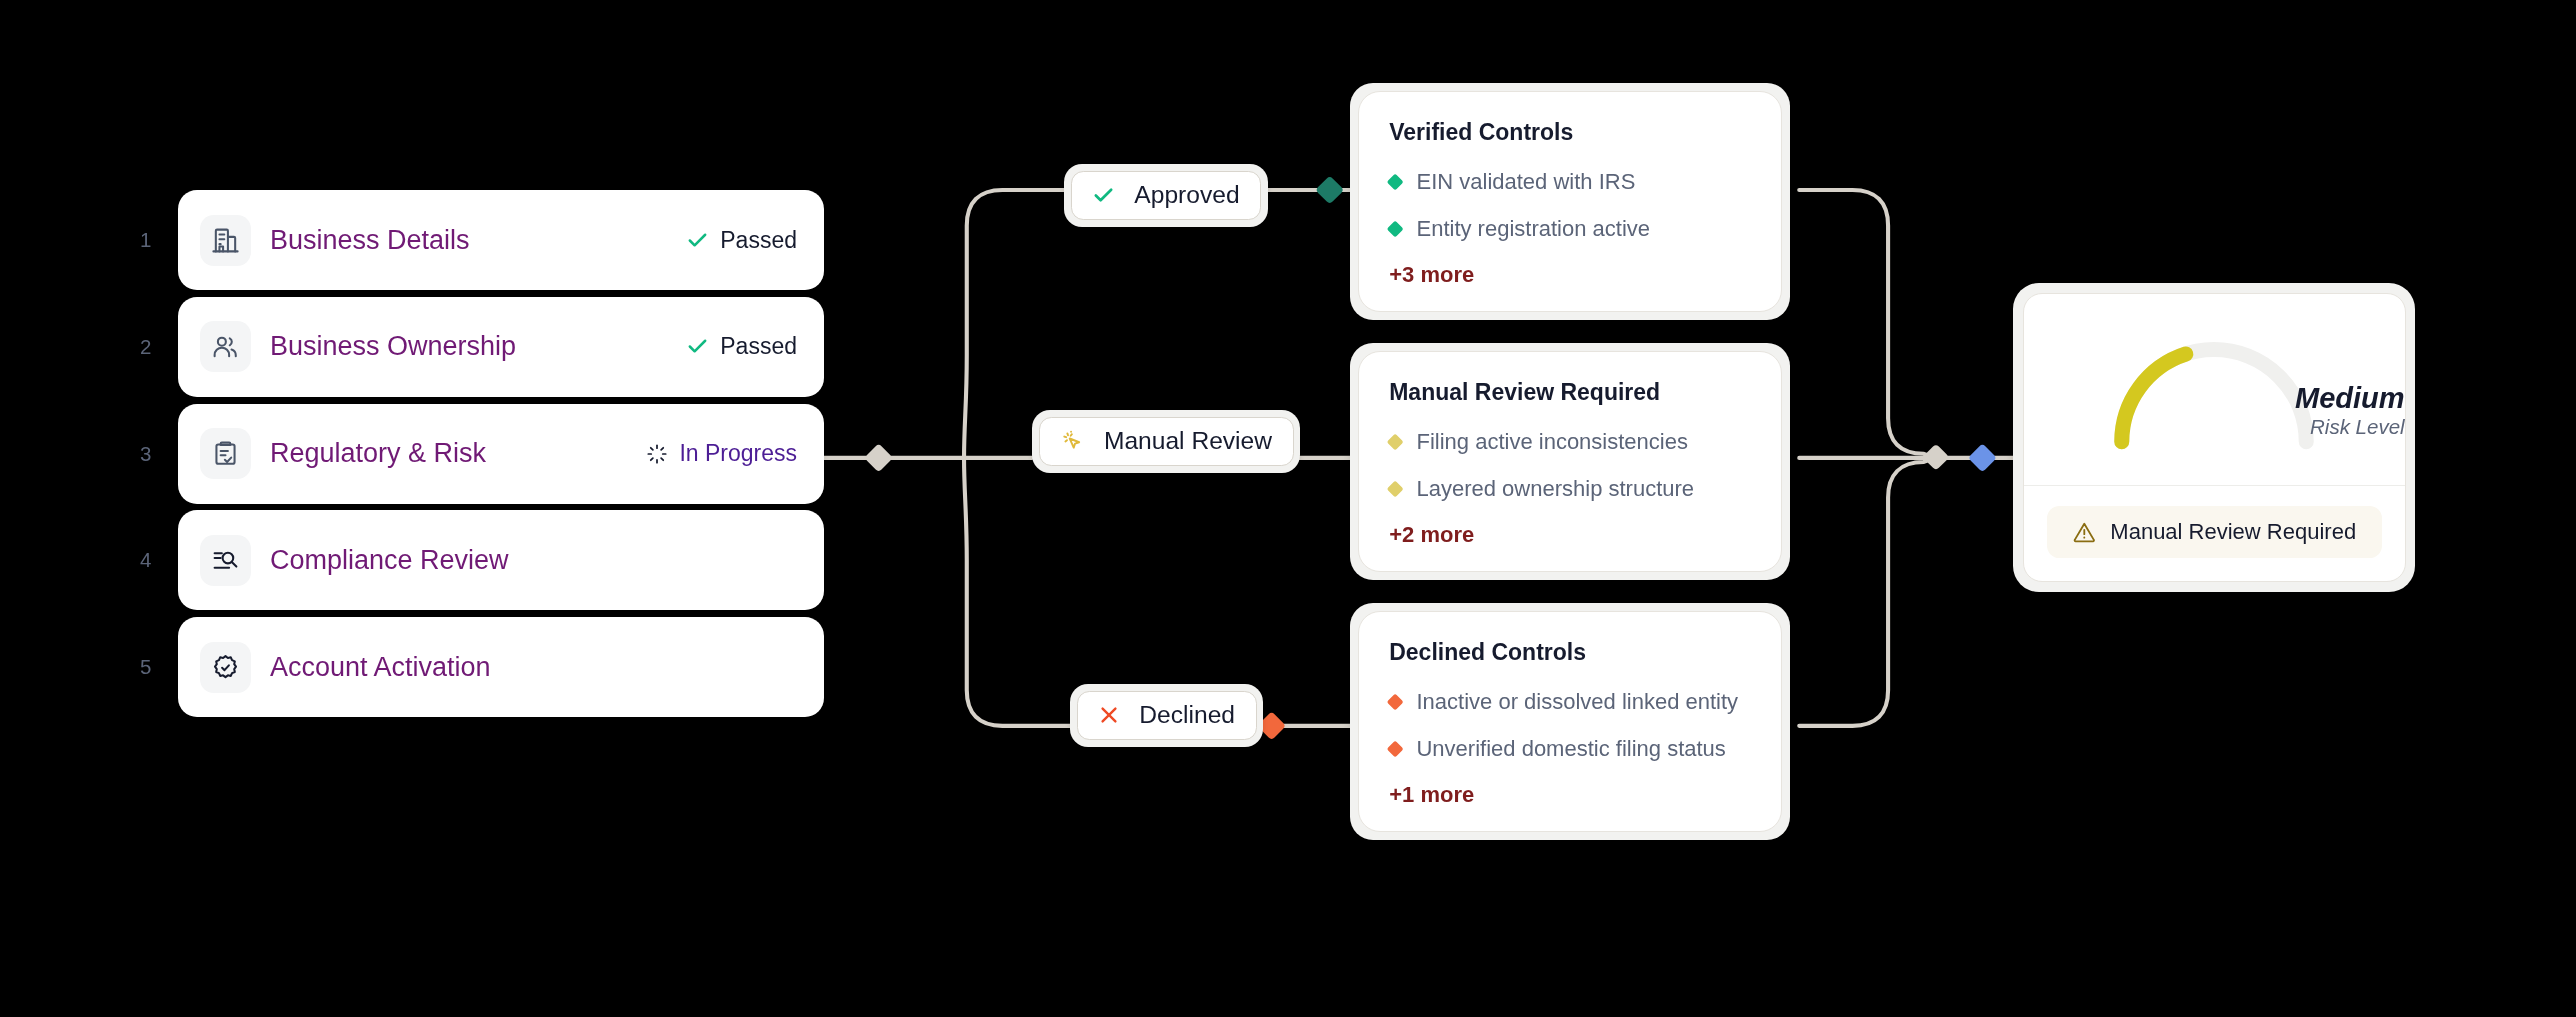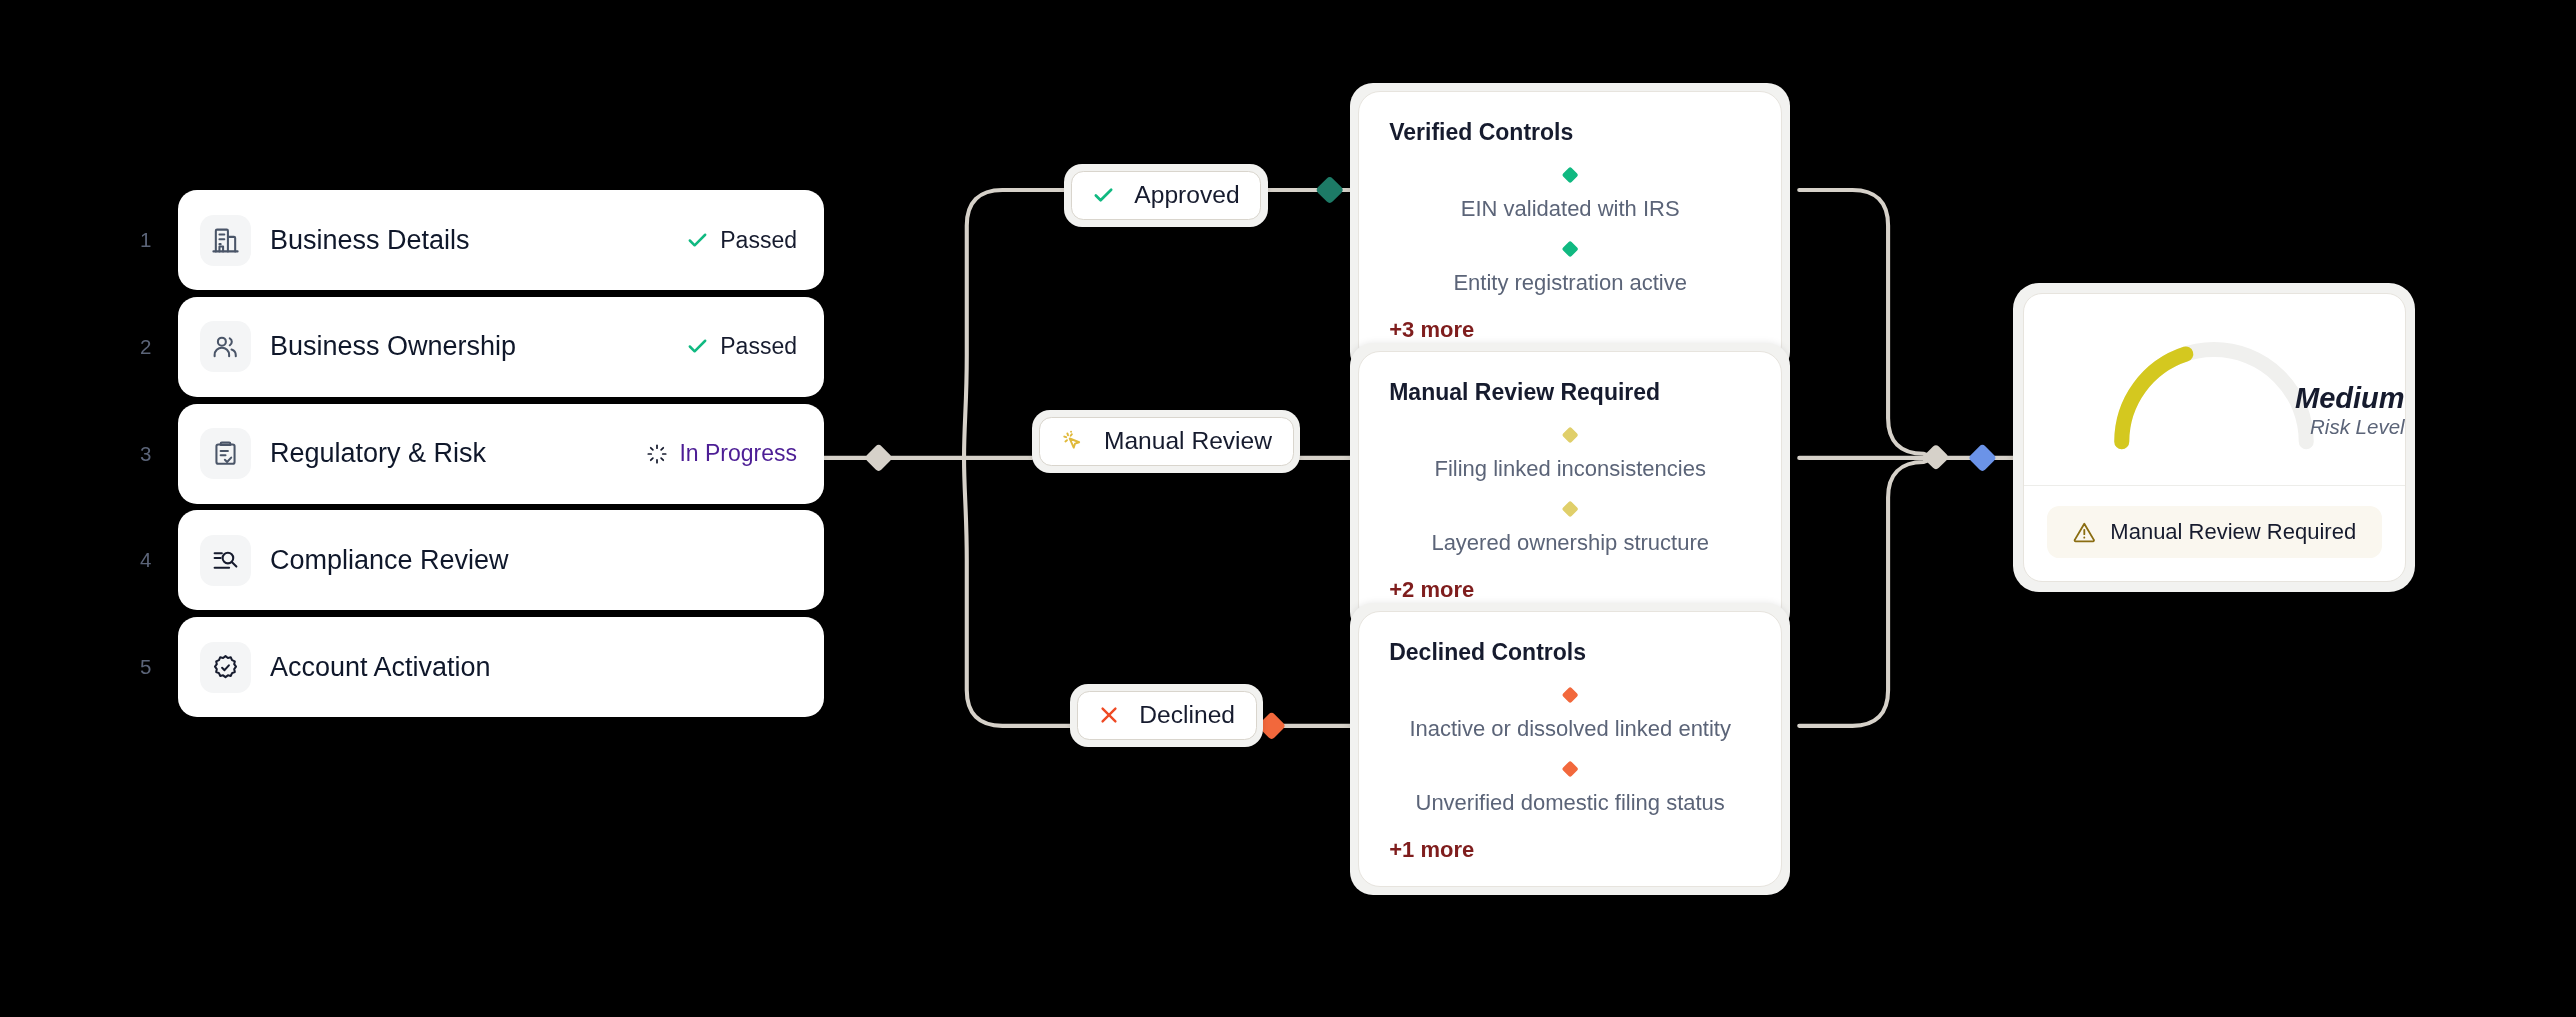"EIN validated with IRS" .detail-item { flex-direction: column -> none }
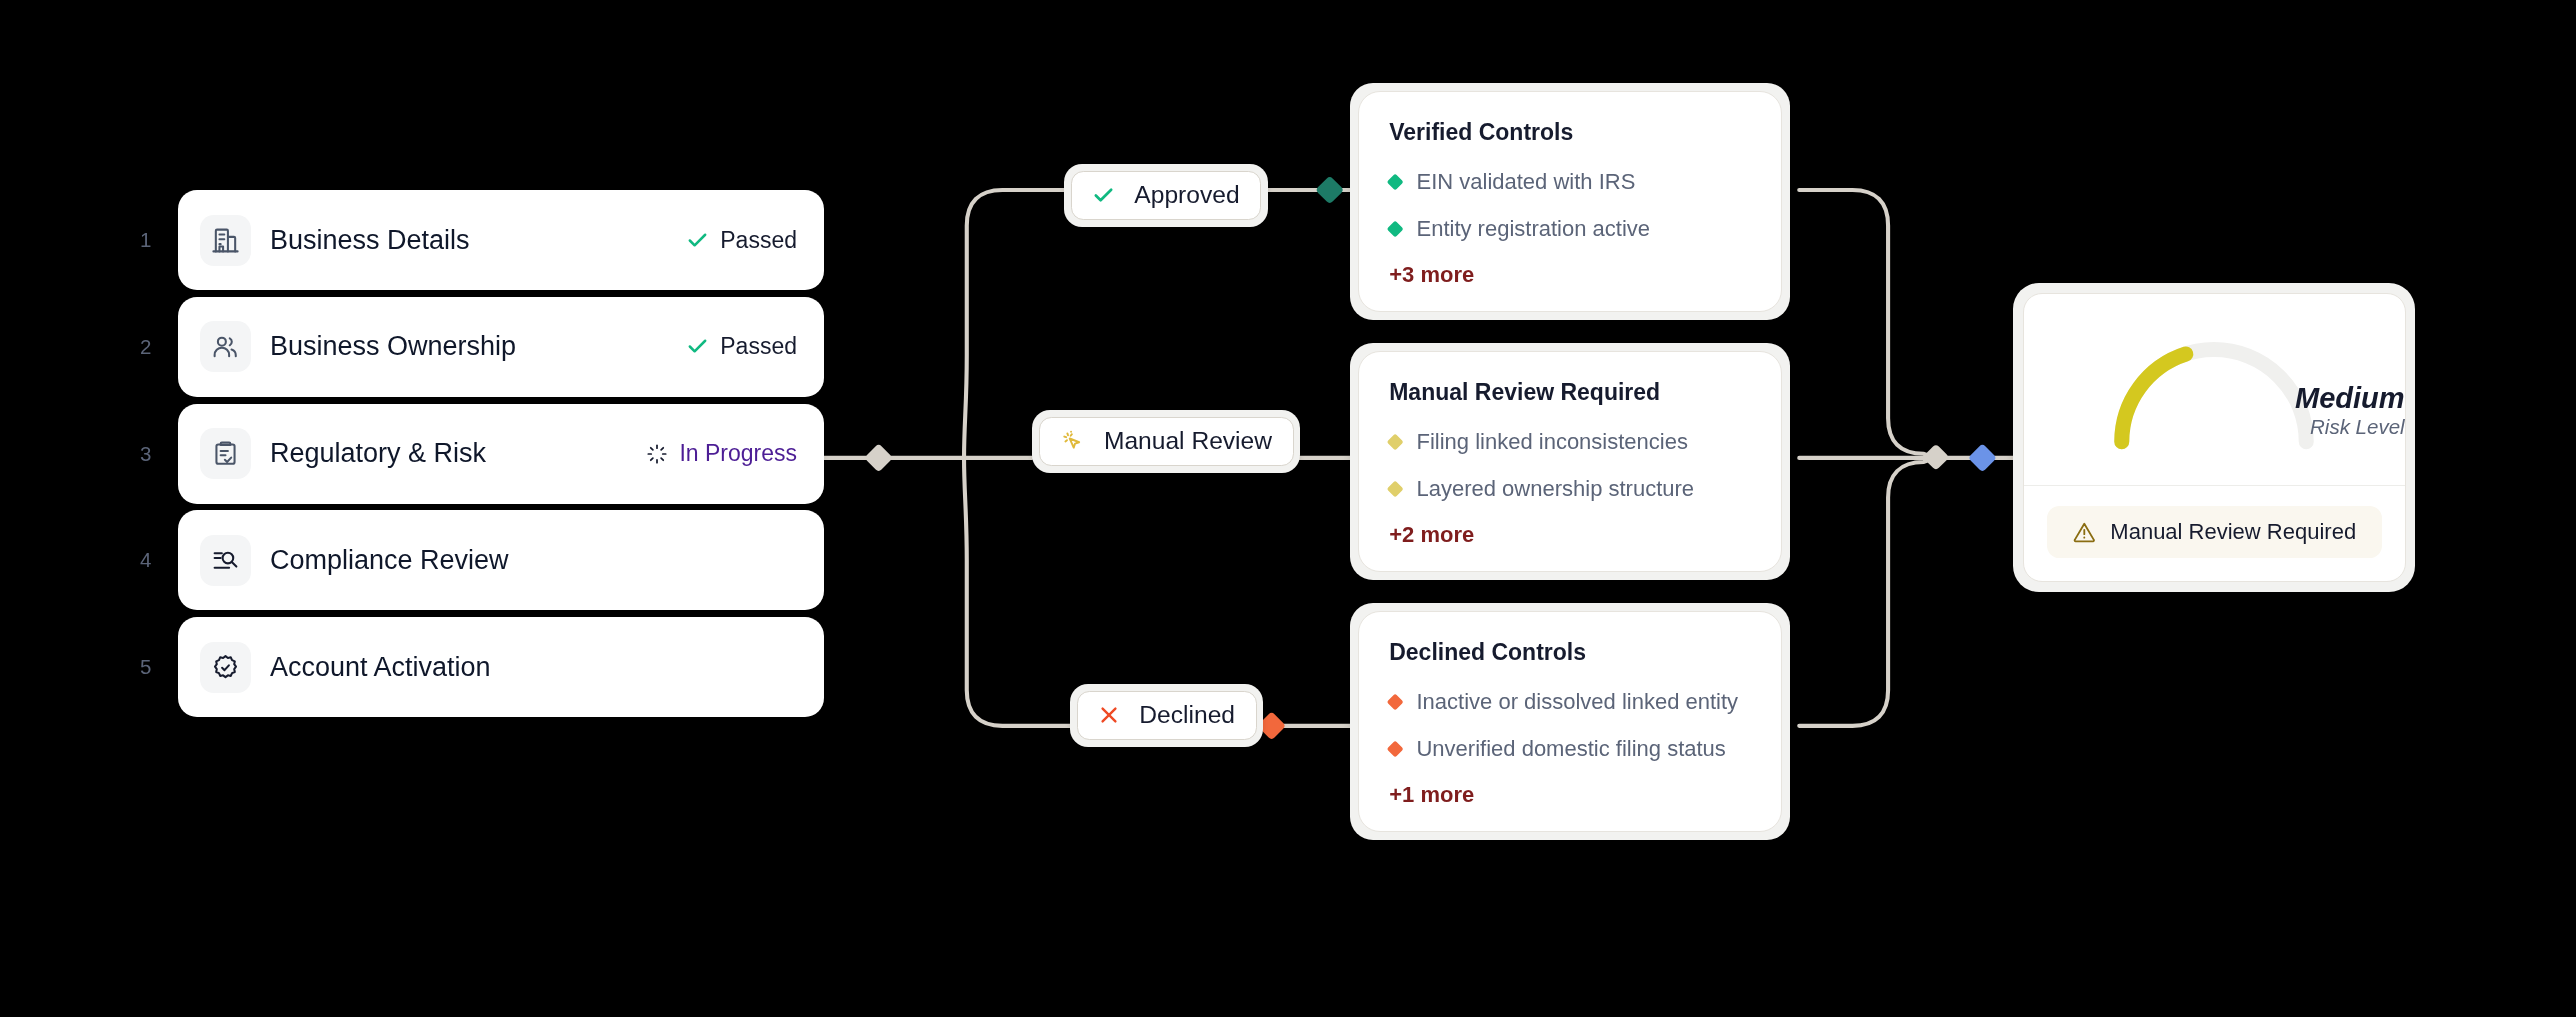"Business Details" .step-label { color: #0f172a -> #701a75 }
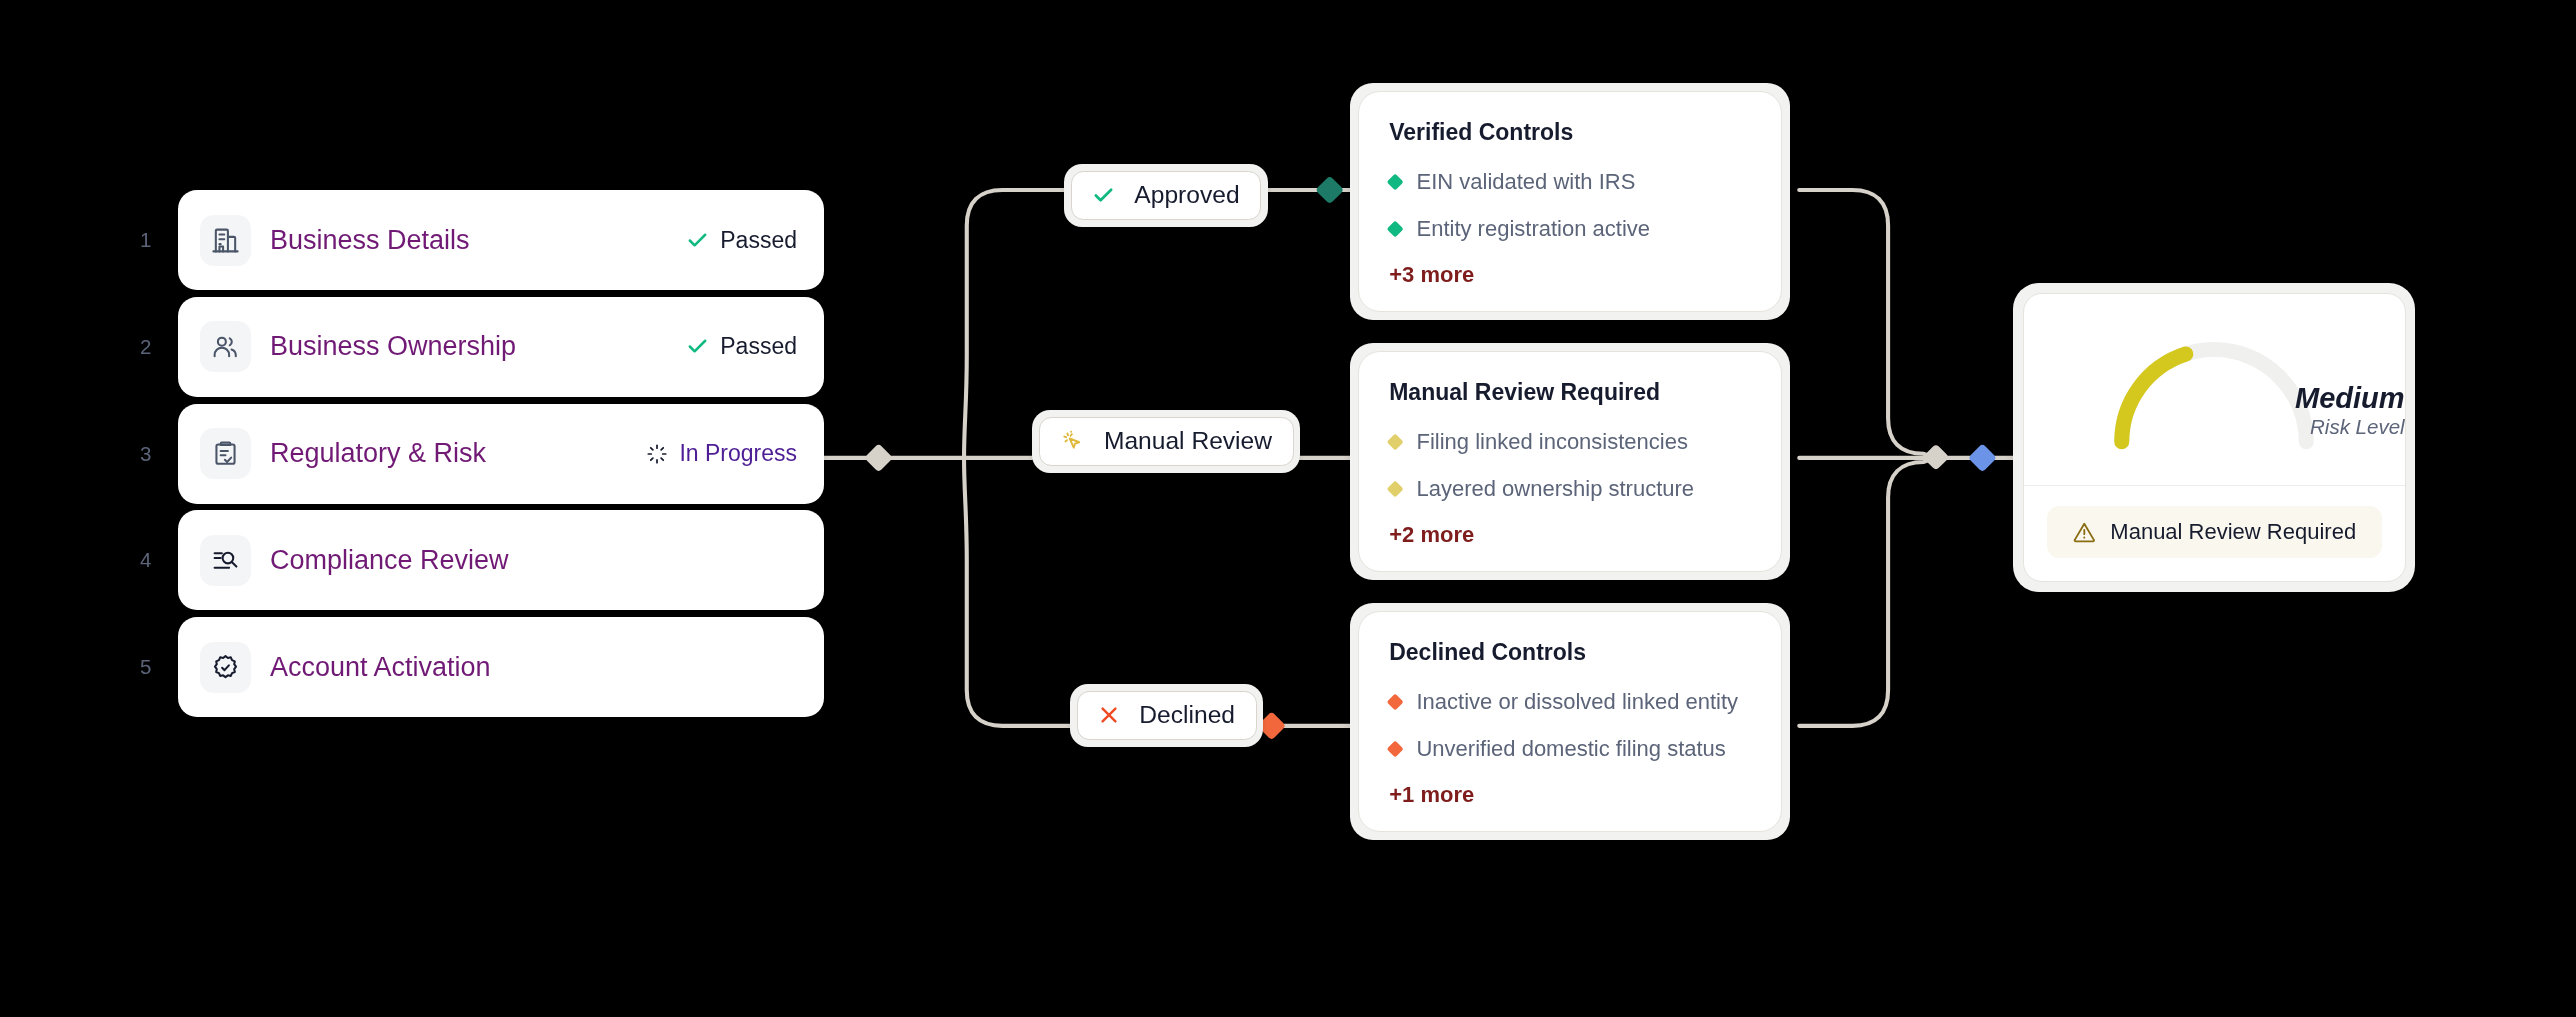"Filing linked inconsistencies" span { text: linked -> active }
